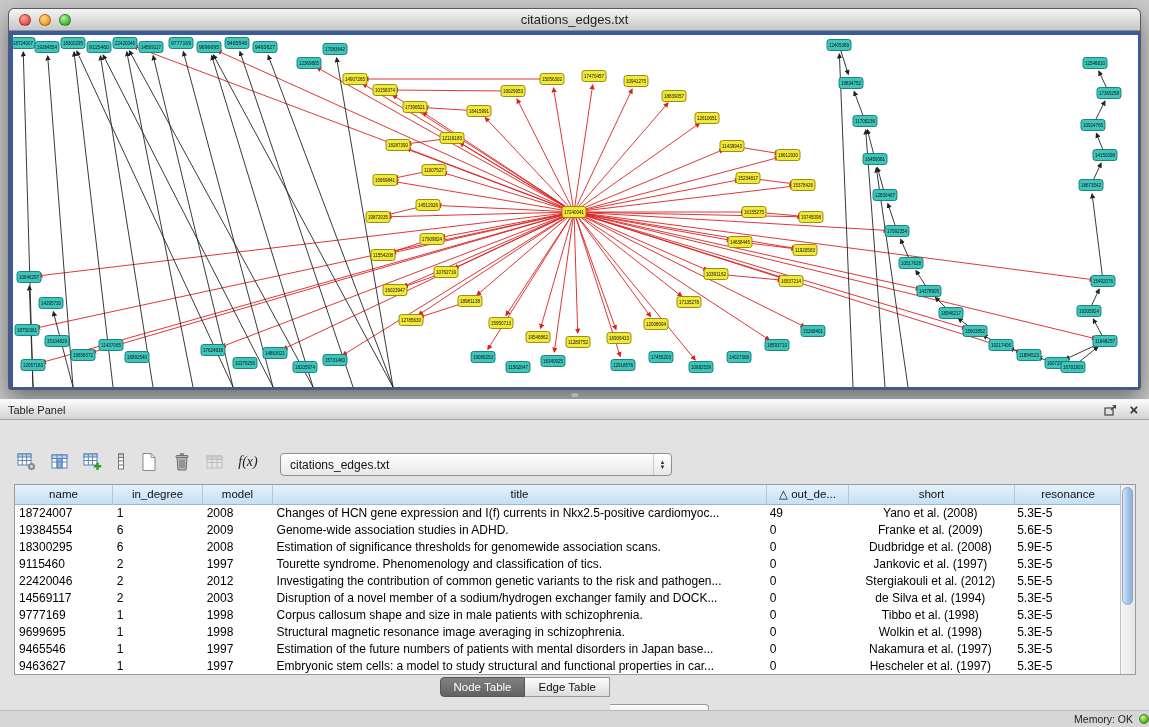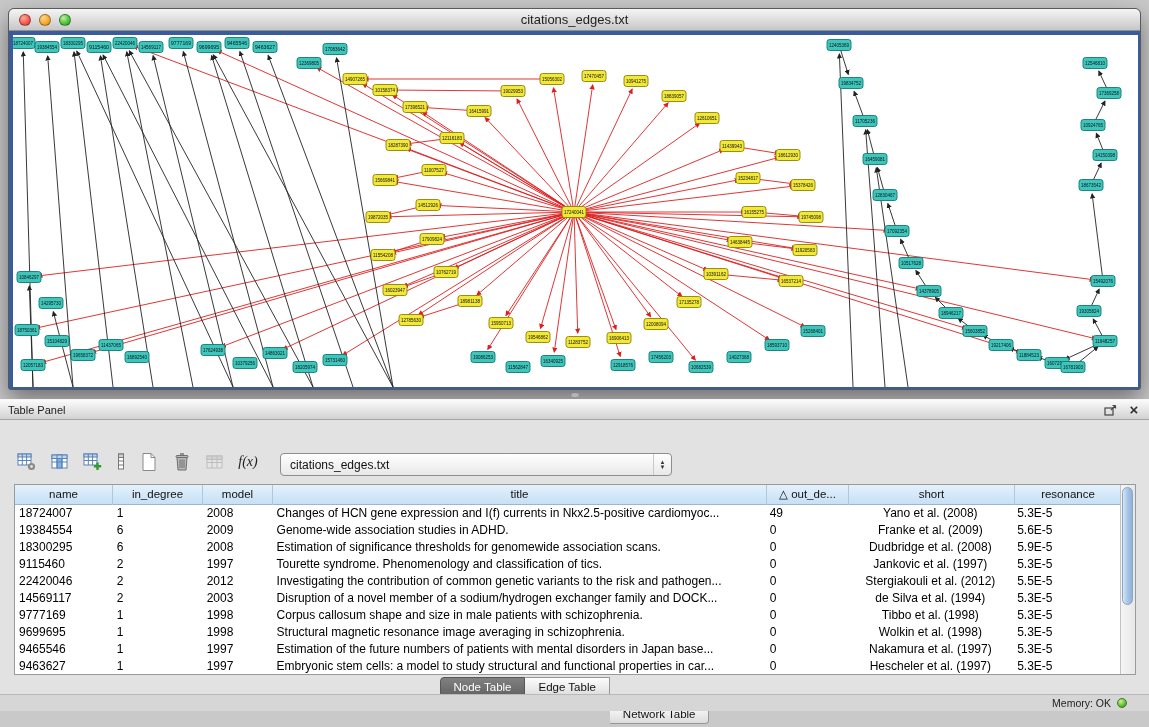"Memory: OK" .statusbar { bottom: 16px -> 0; padding-right: 22px -> 0 }
